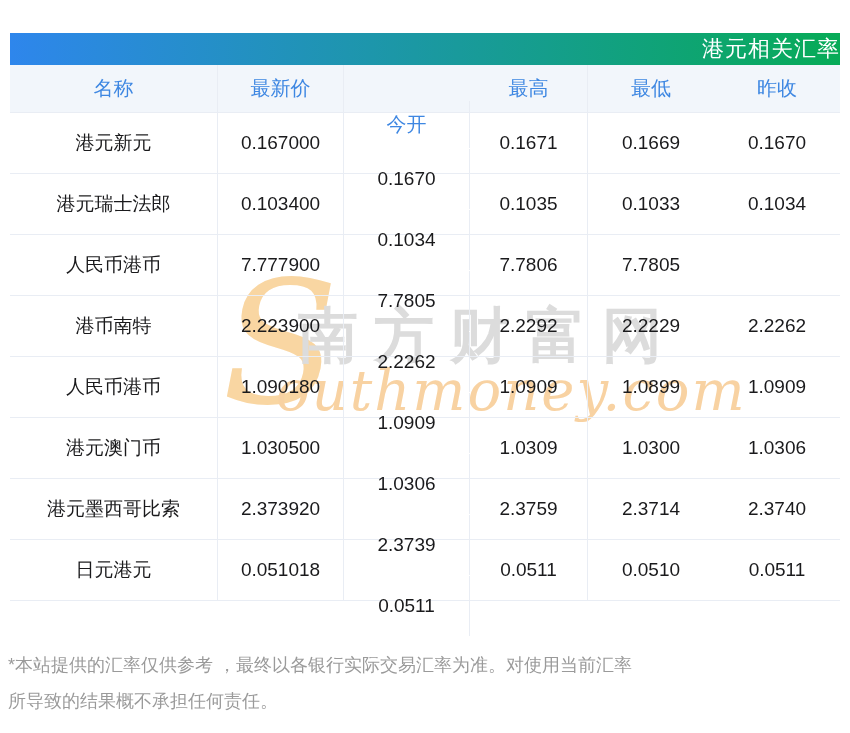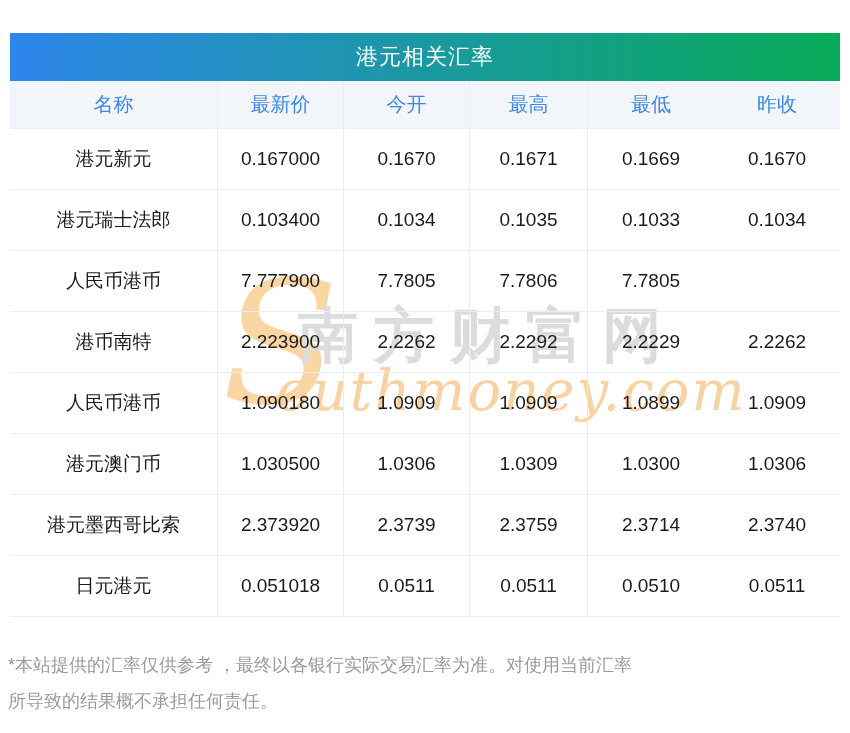"港元相关汇率" .title-bar { height: 48px -> 32px; justify-content: center -> flex-end }
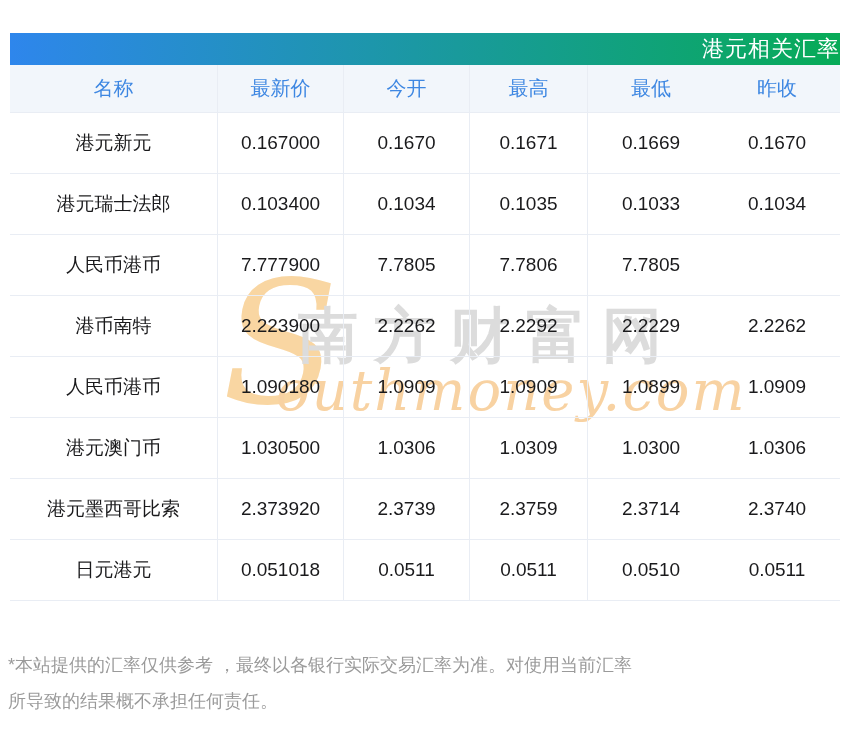"今开" .cell:nth-child(3) { margin-top: none -> 36px }
